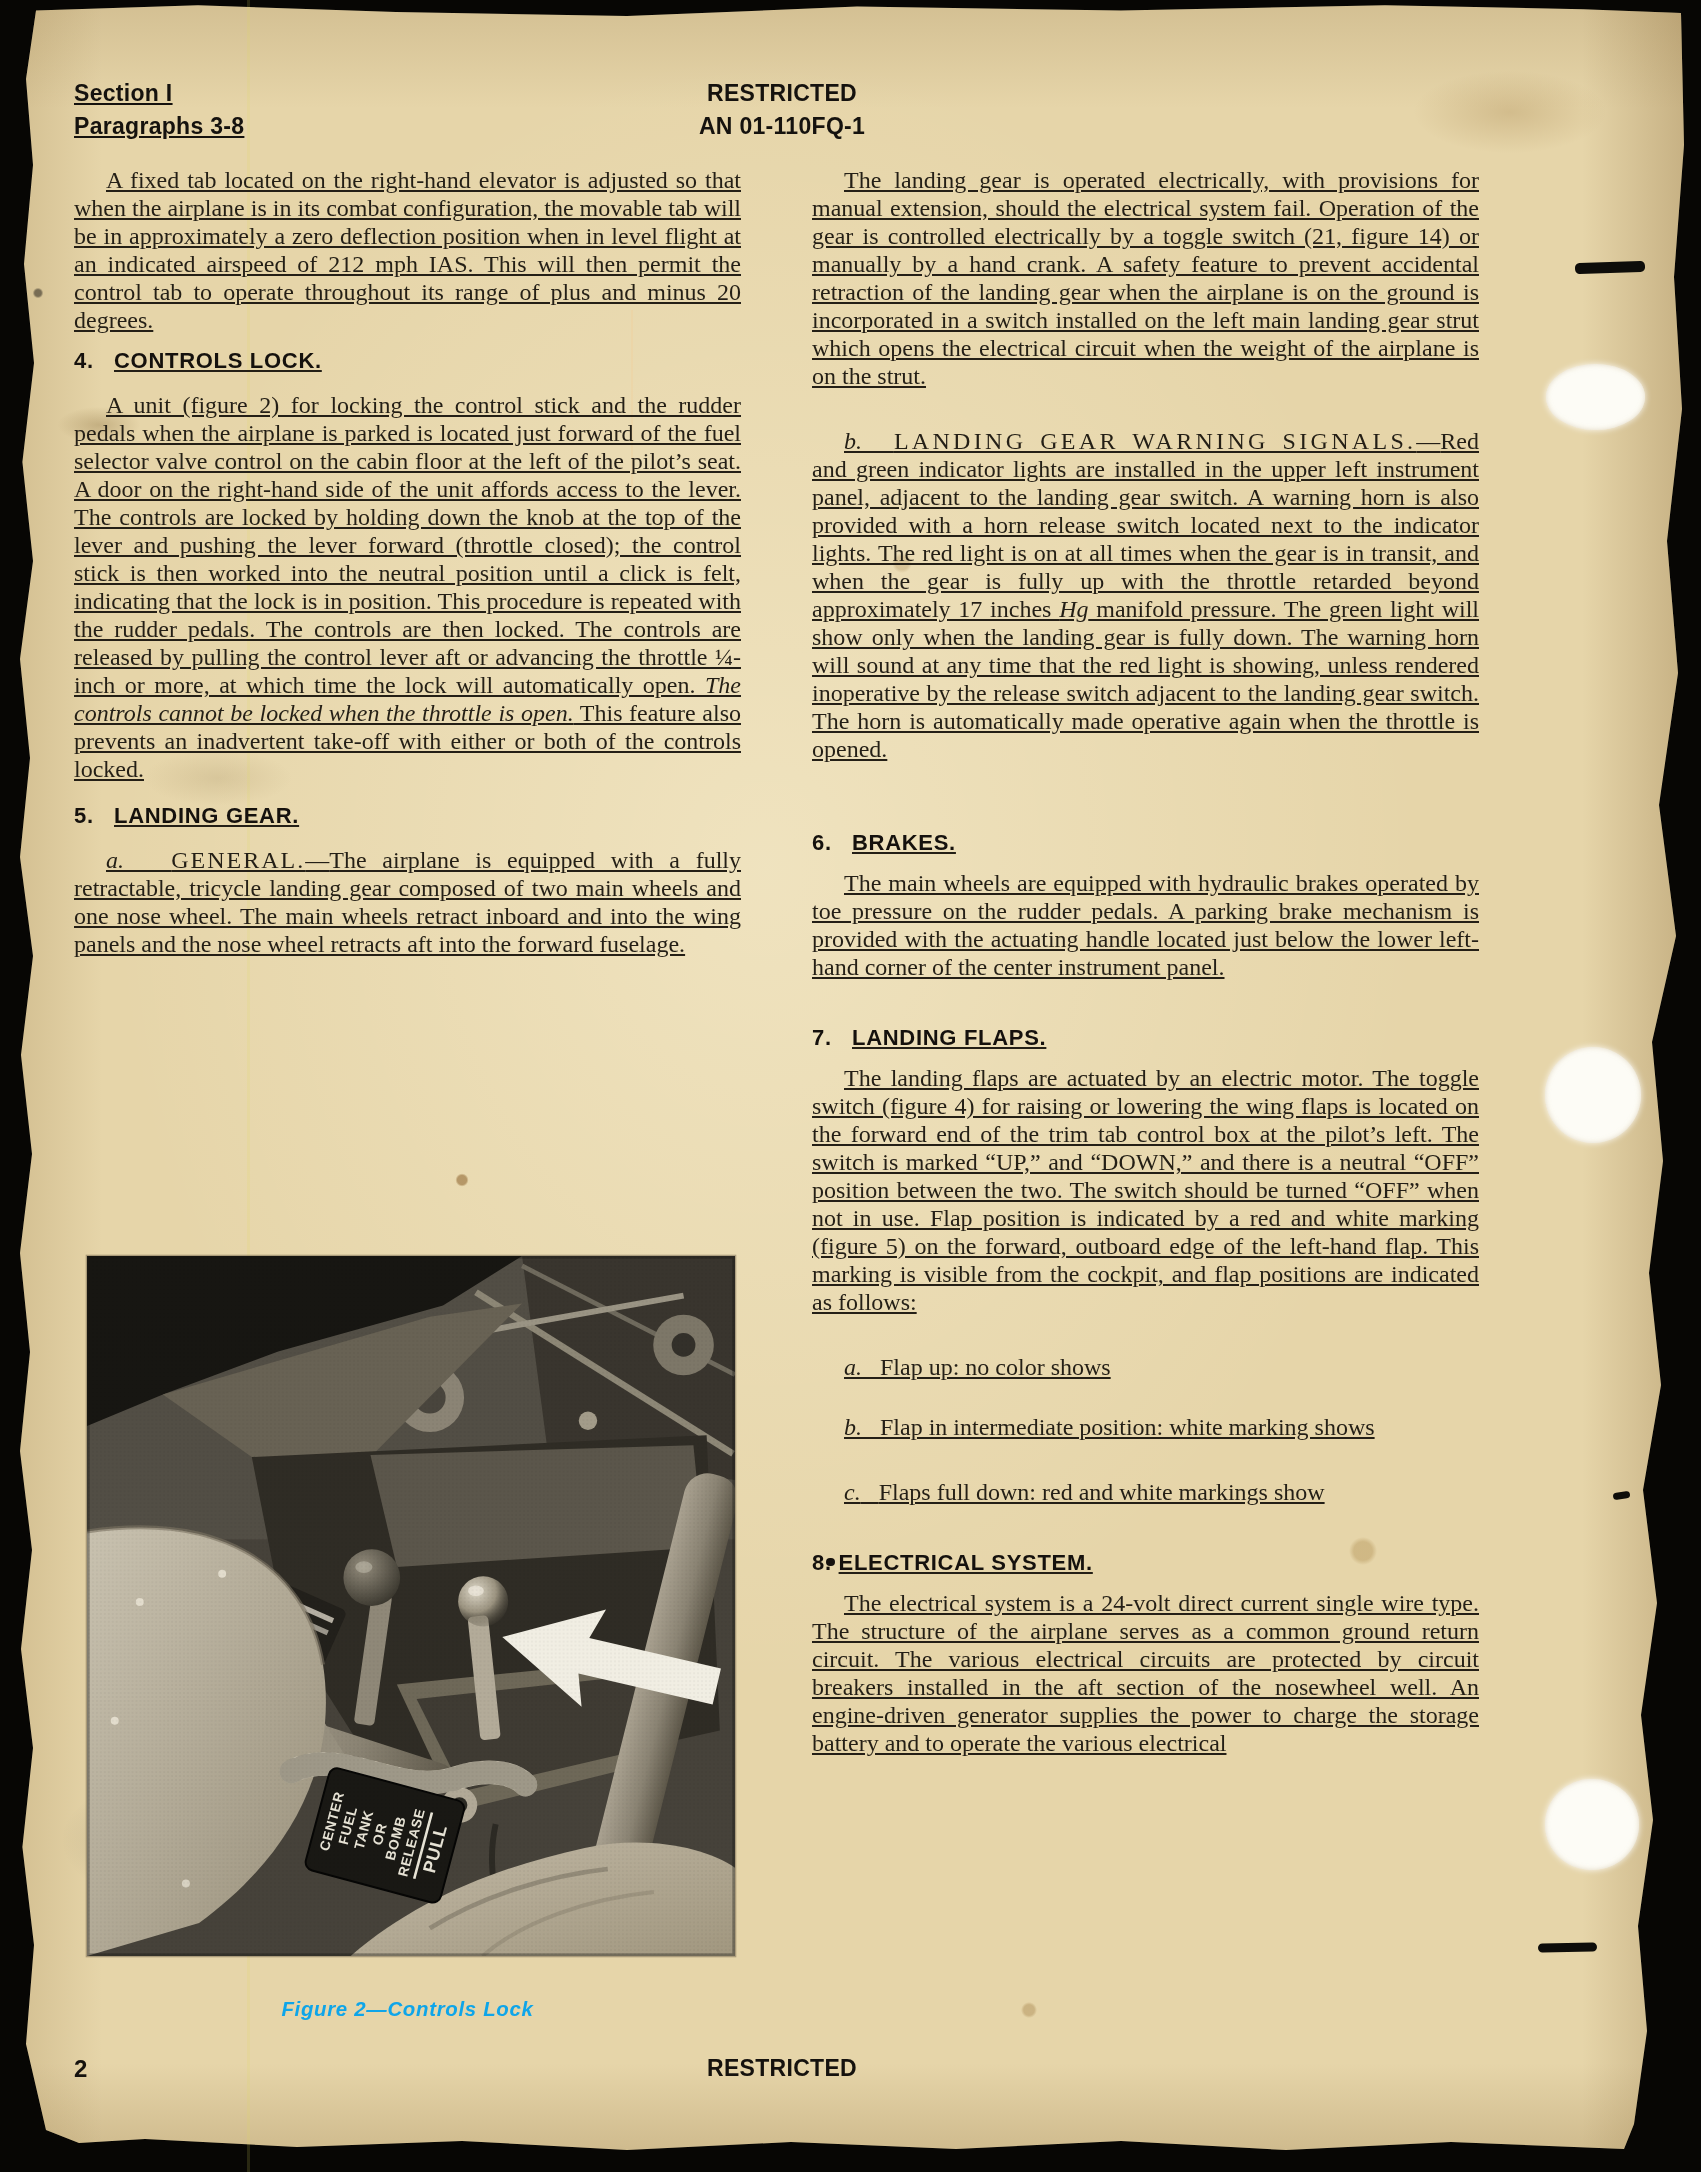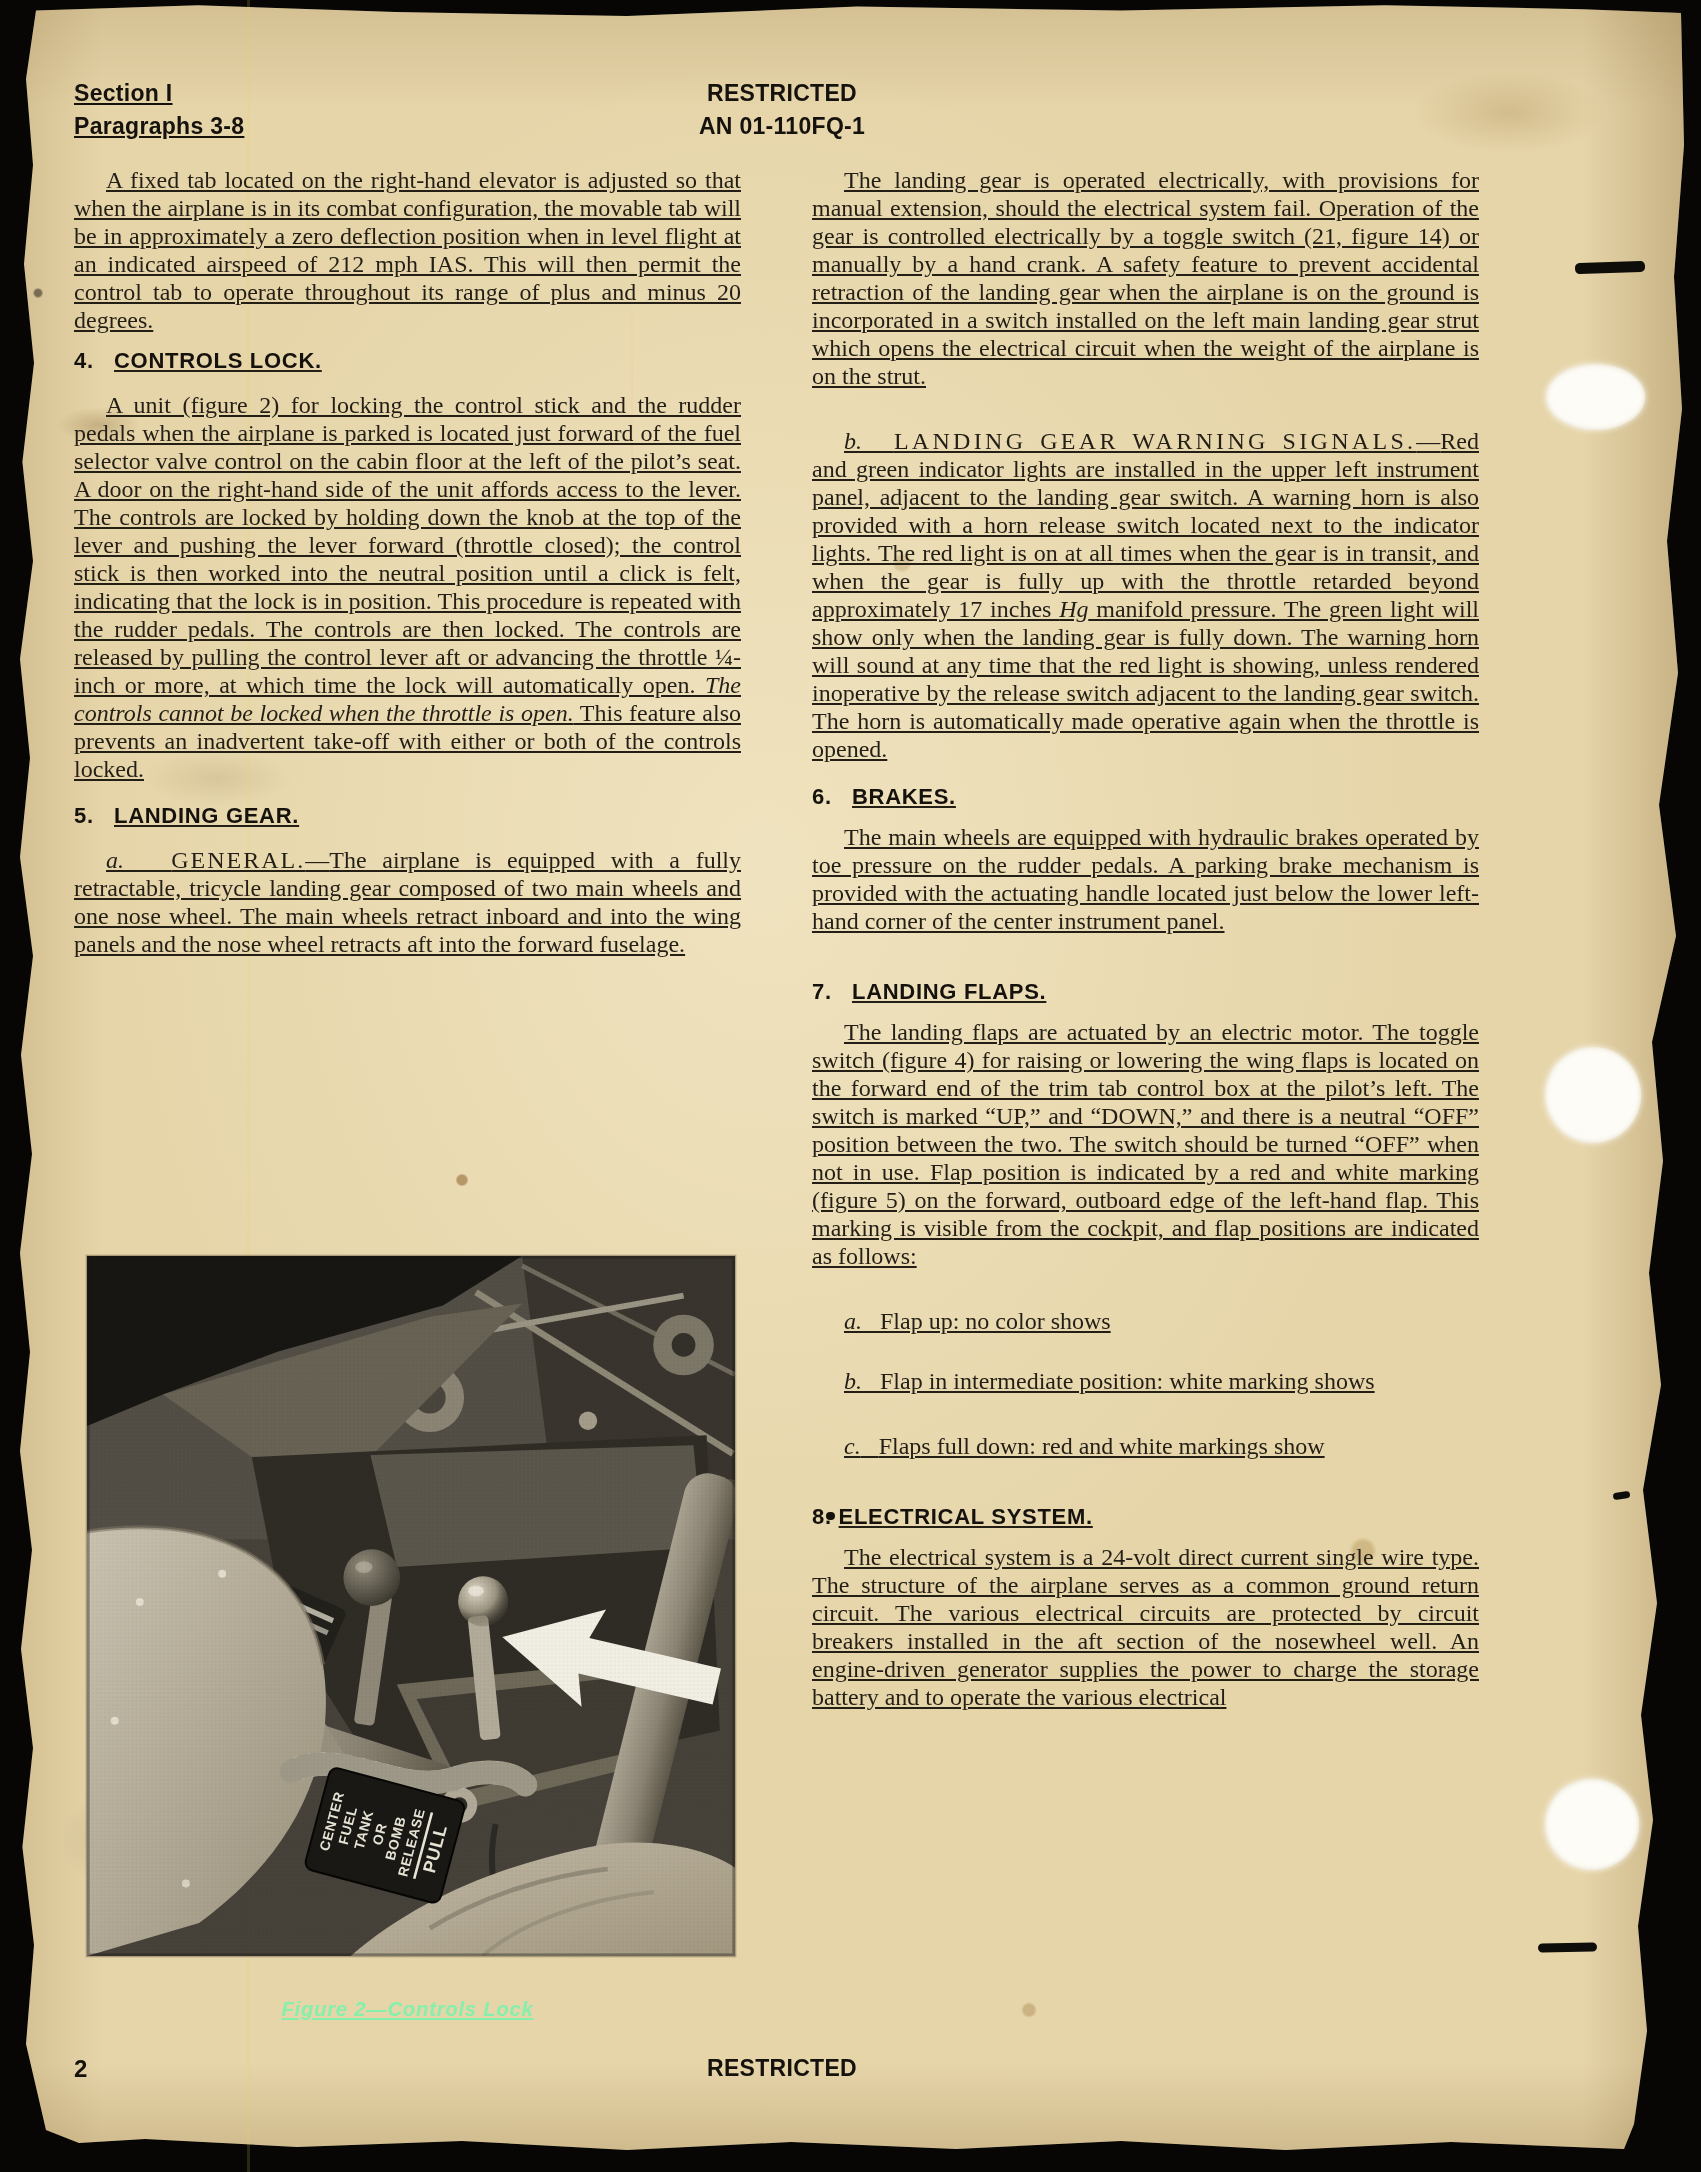"6. BRAKES." .mt72 { margin-top: 19px -> 65px }
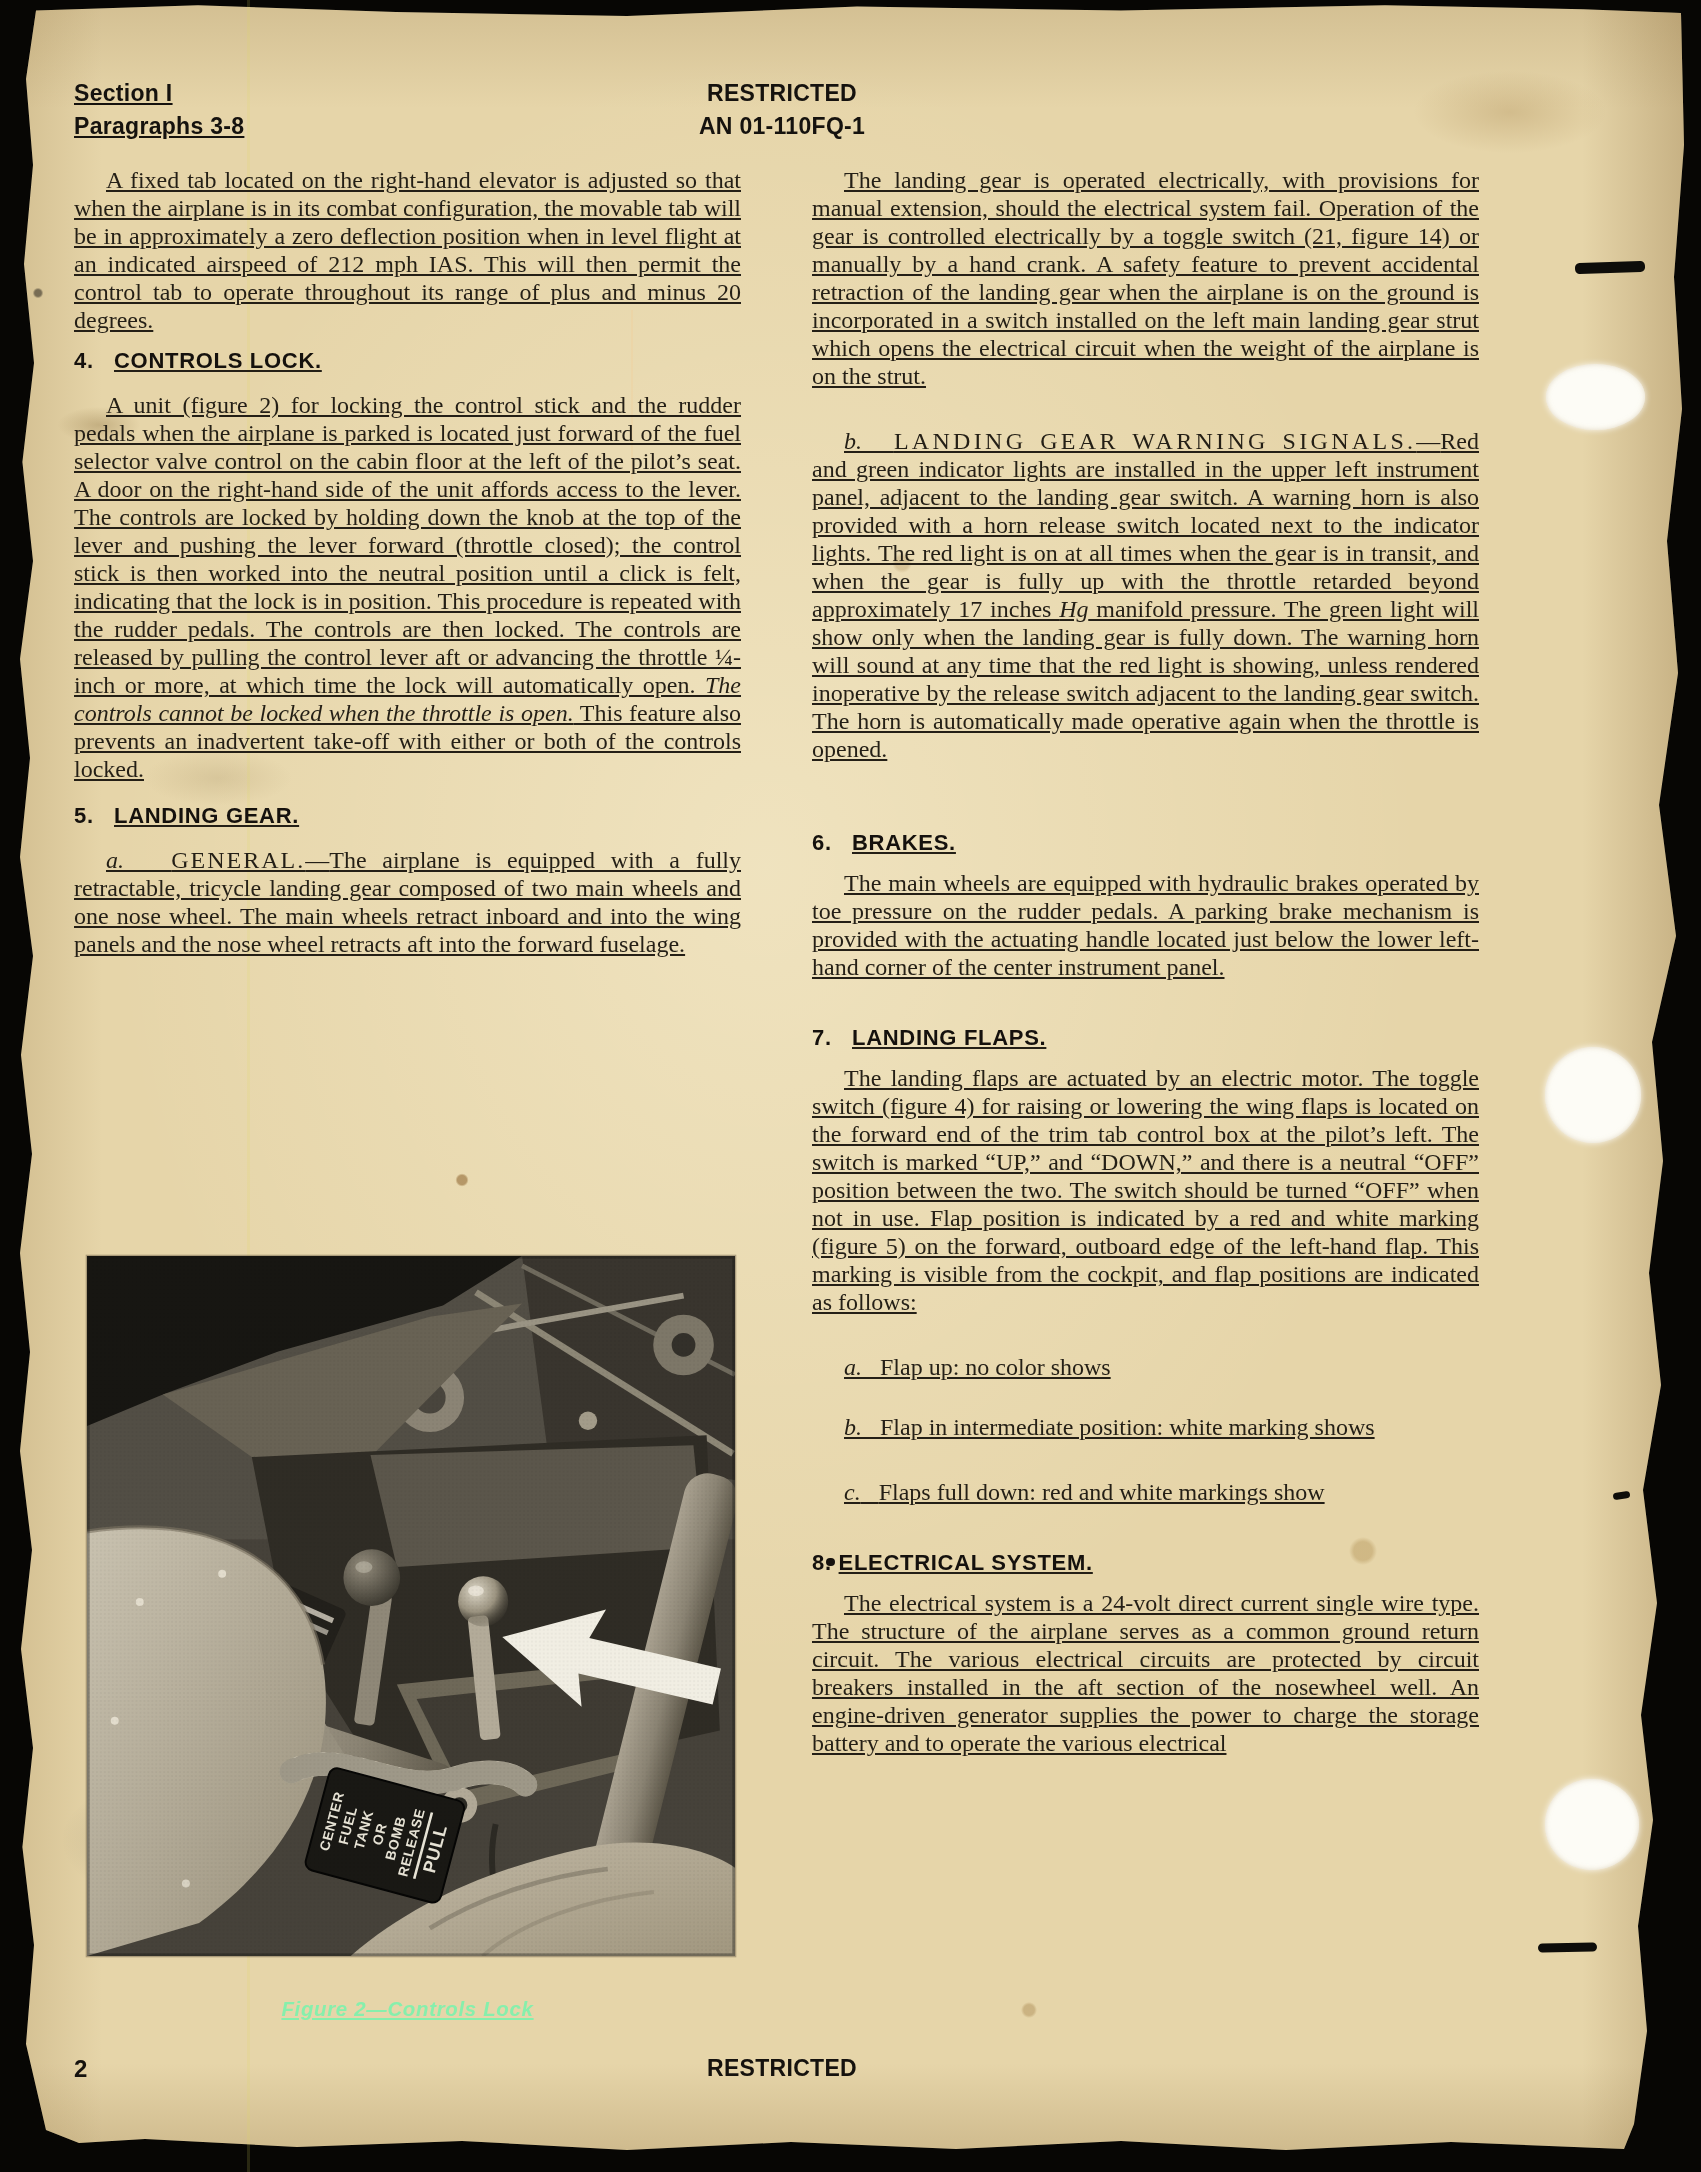"Figure 2—Controls Lock" .caption { color: #86efac -> #0ea5e9; text-decoration: underline -> none }
